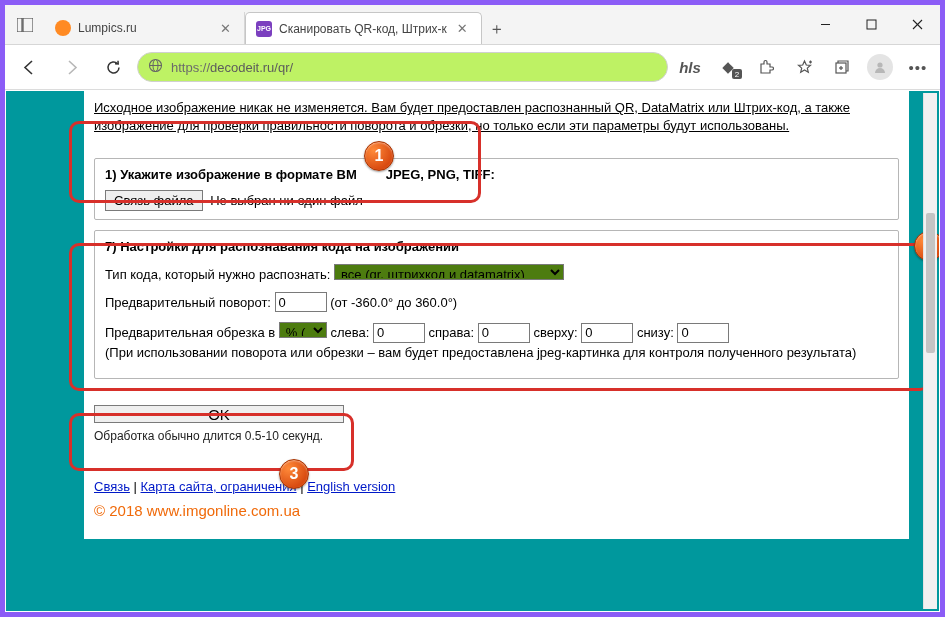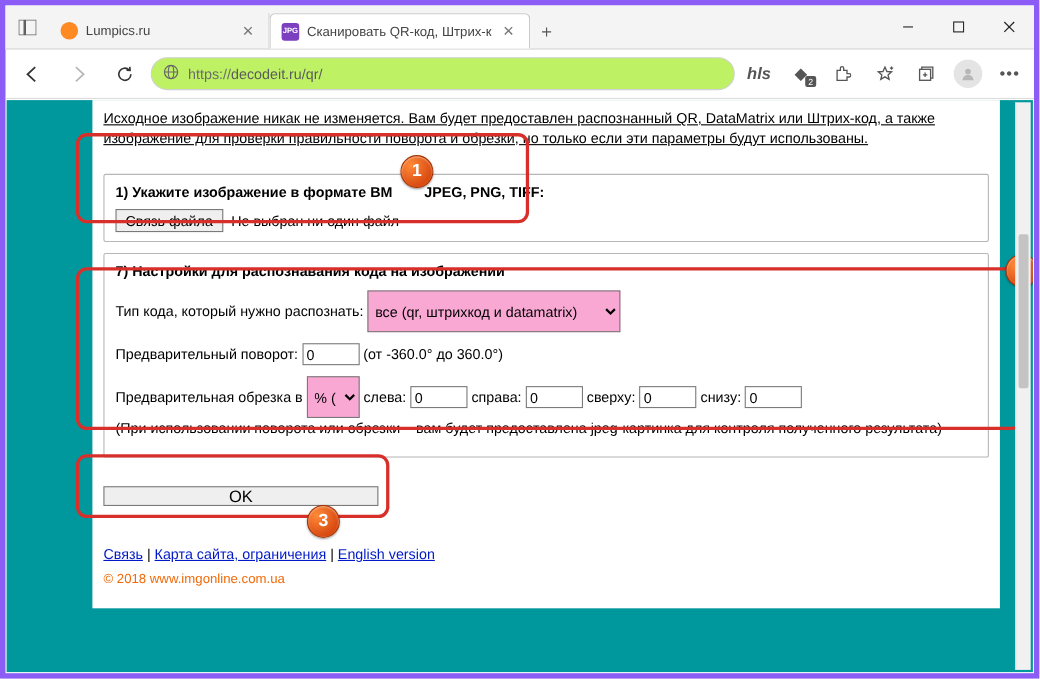"все (qr, штрихкод и datamatrix)" .row select { background: #f9a8d4 -> #4d7c0f; height: 38px -> 16px }
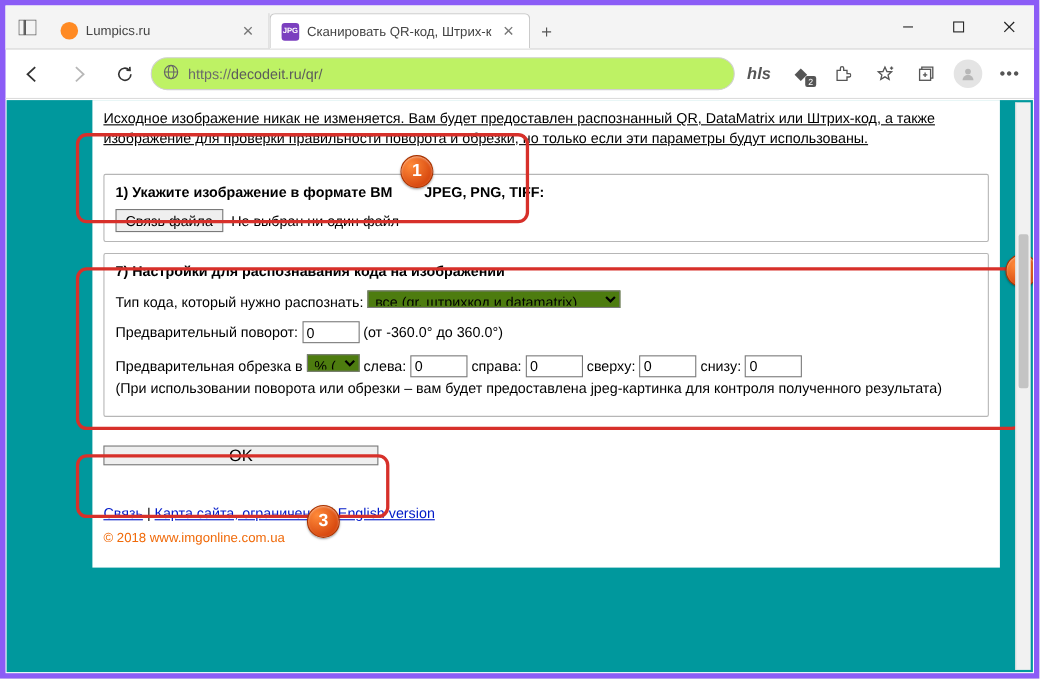"Обработка обычно длится 0.5-10 секунд." div.processing { html: none -> <div>Обработка обычно длится 0.5-10 секунд.</div> }
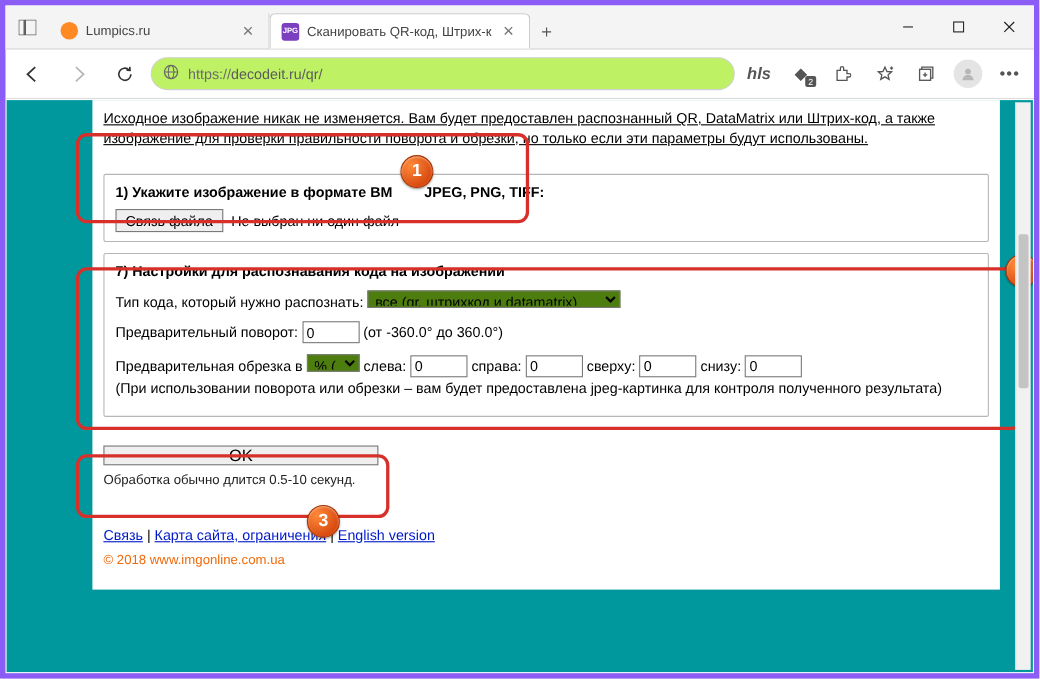"© 2018 www.imgonline.com.ua" .copyright { font-size: 12px -> 15px }
